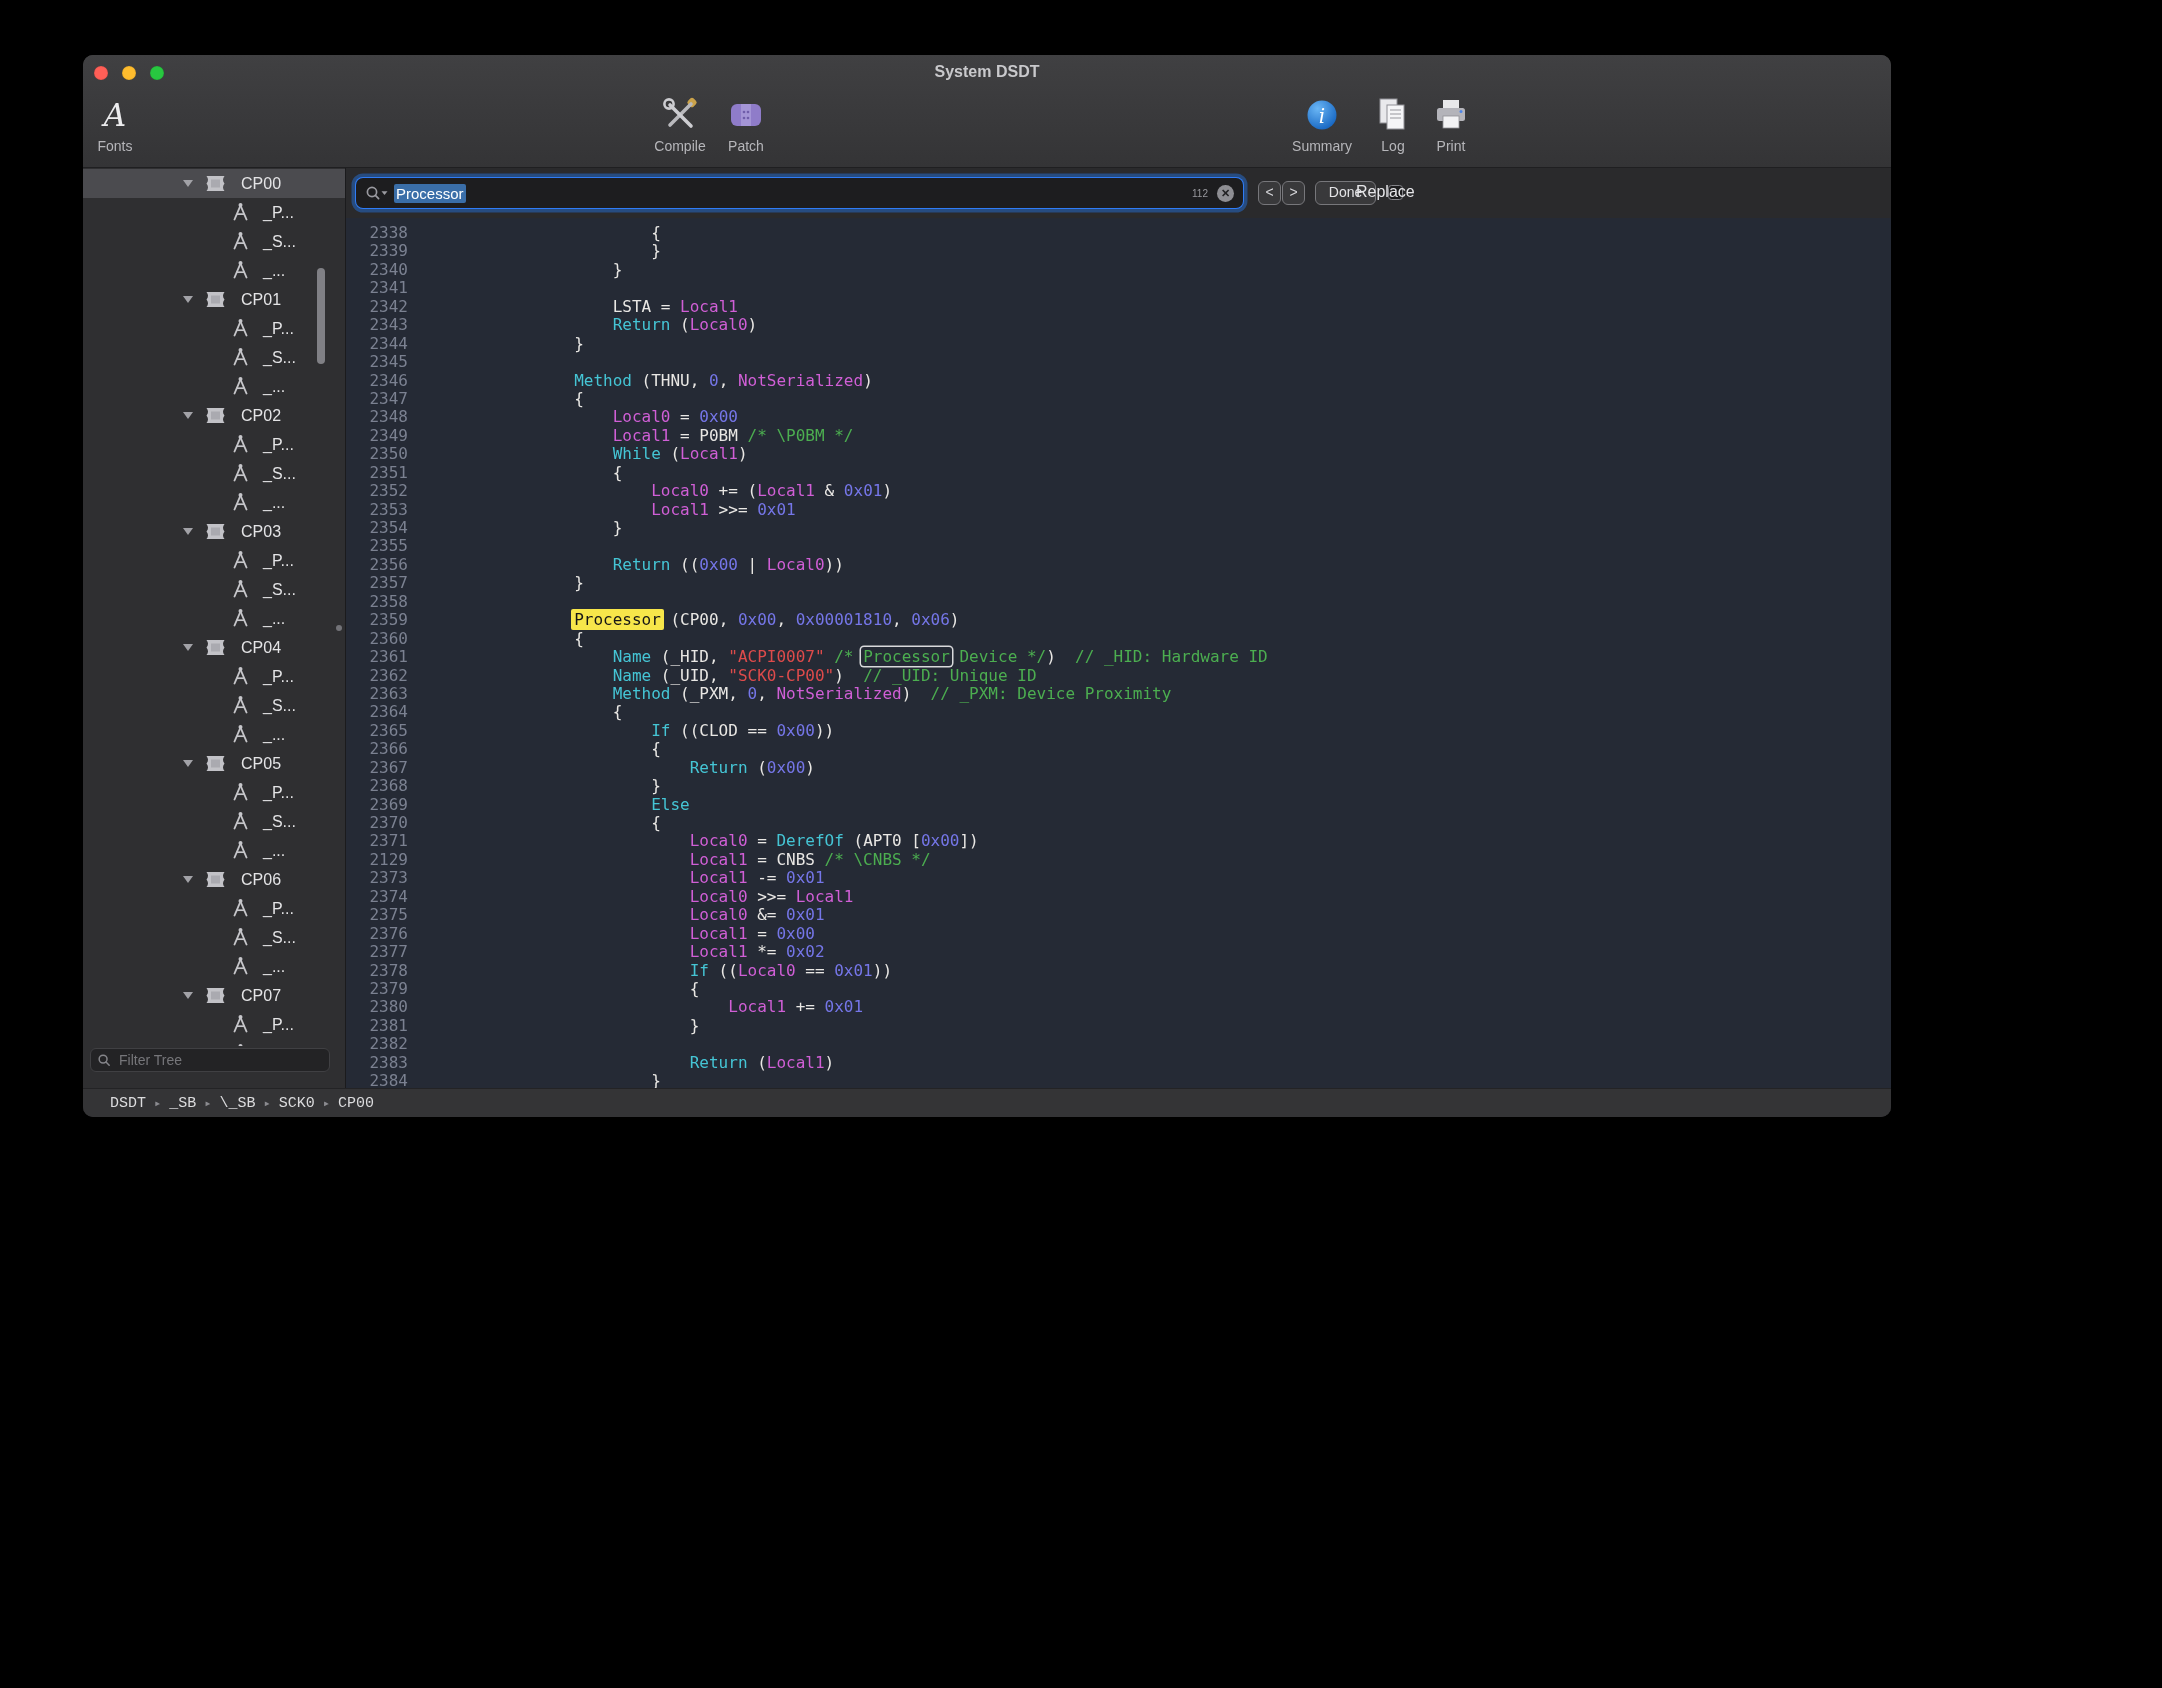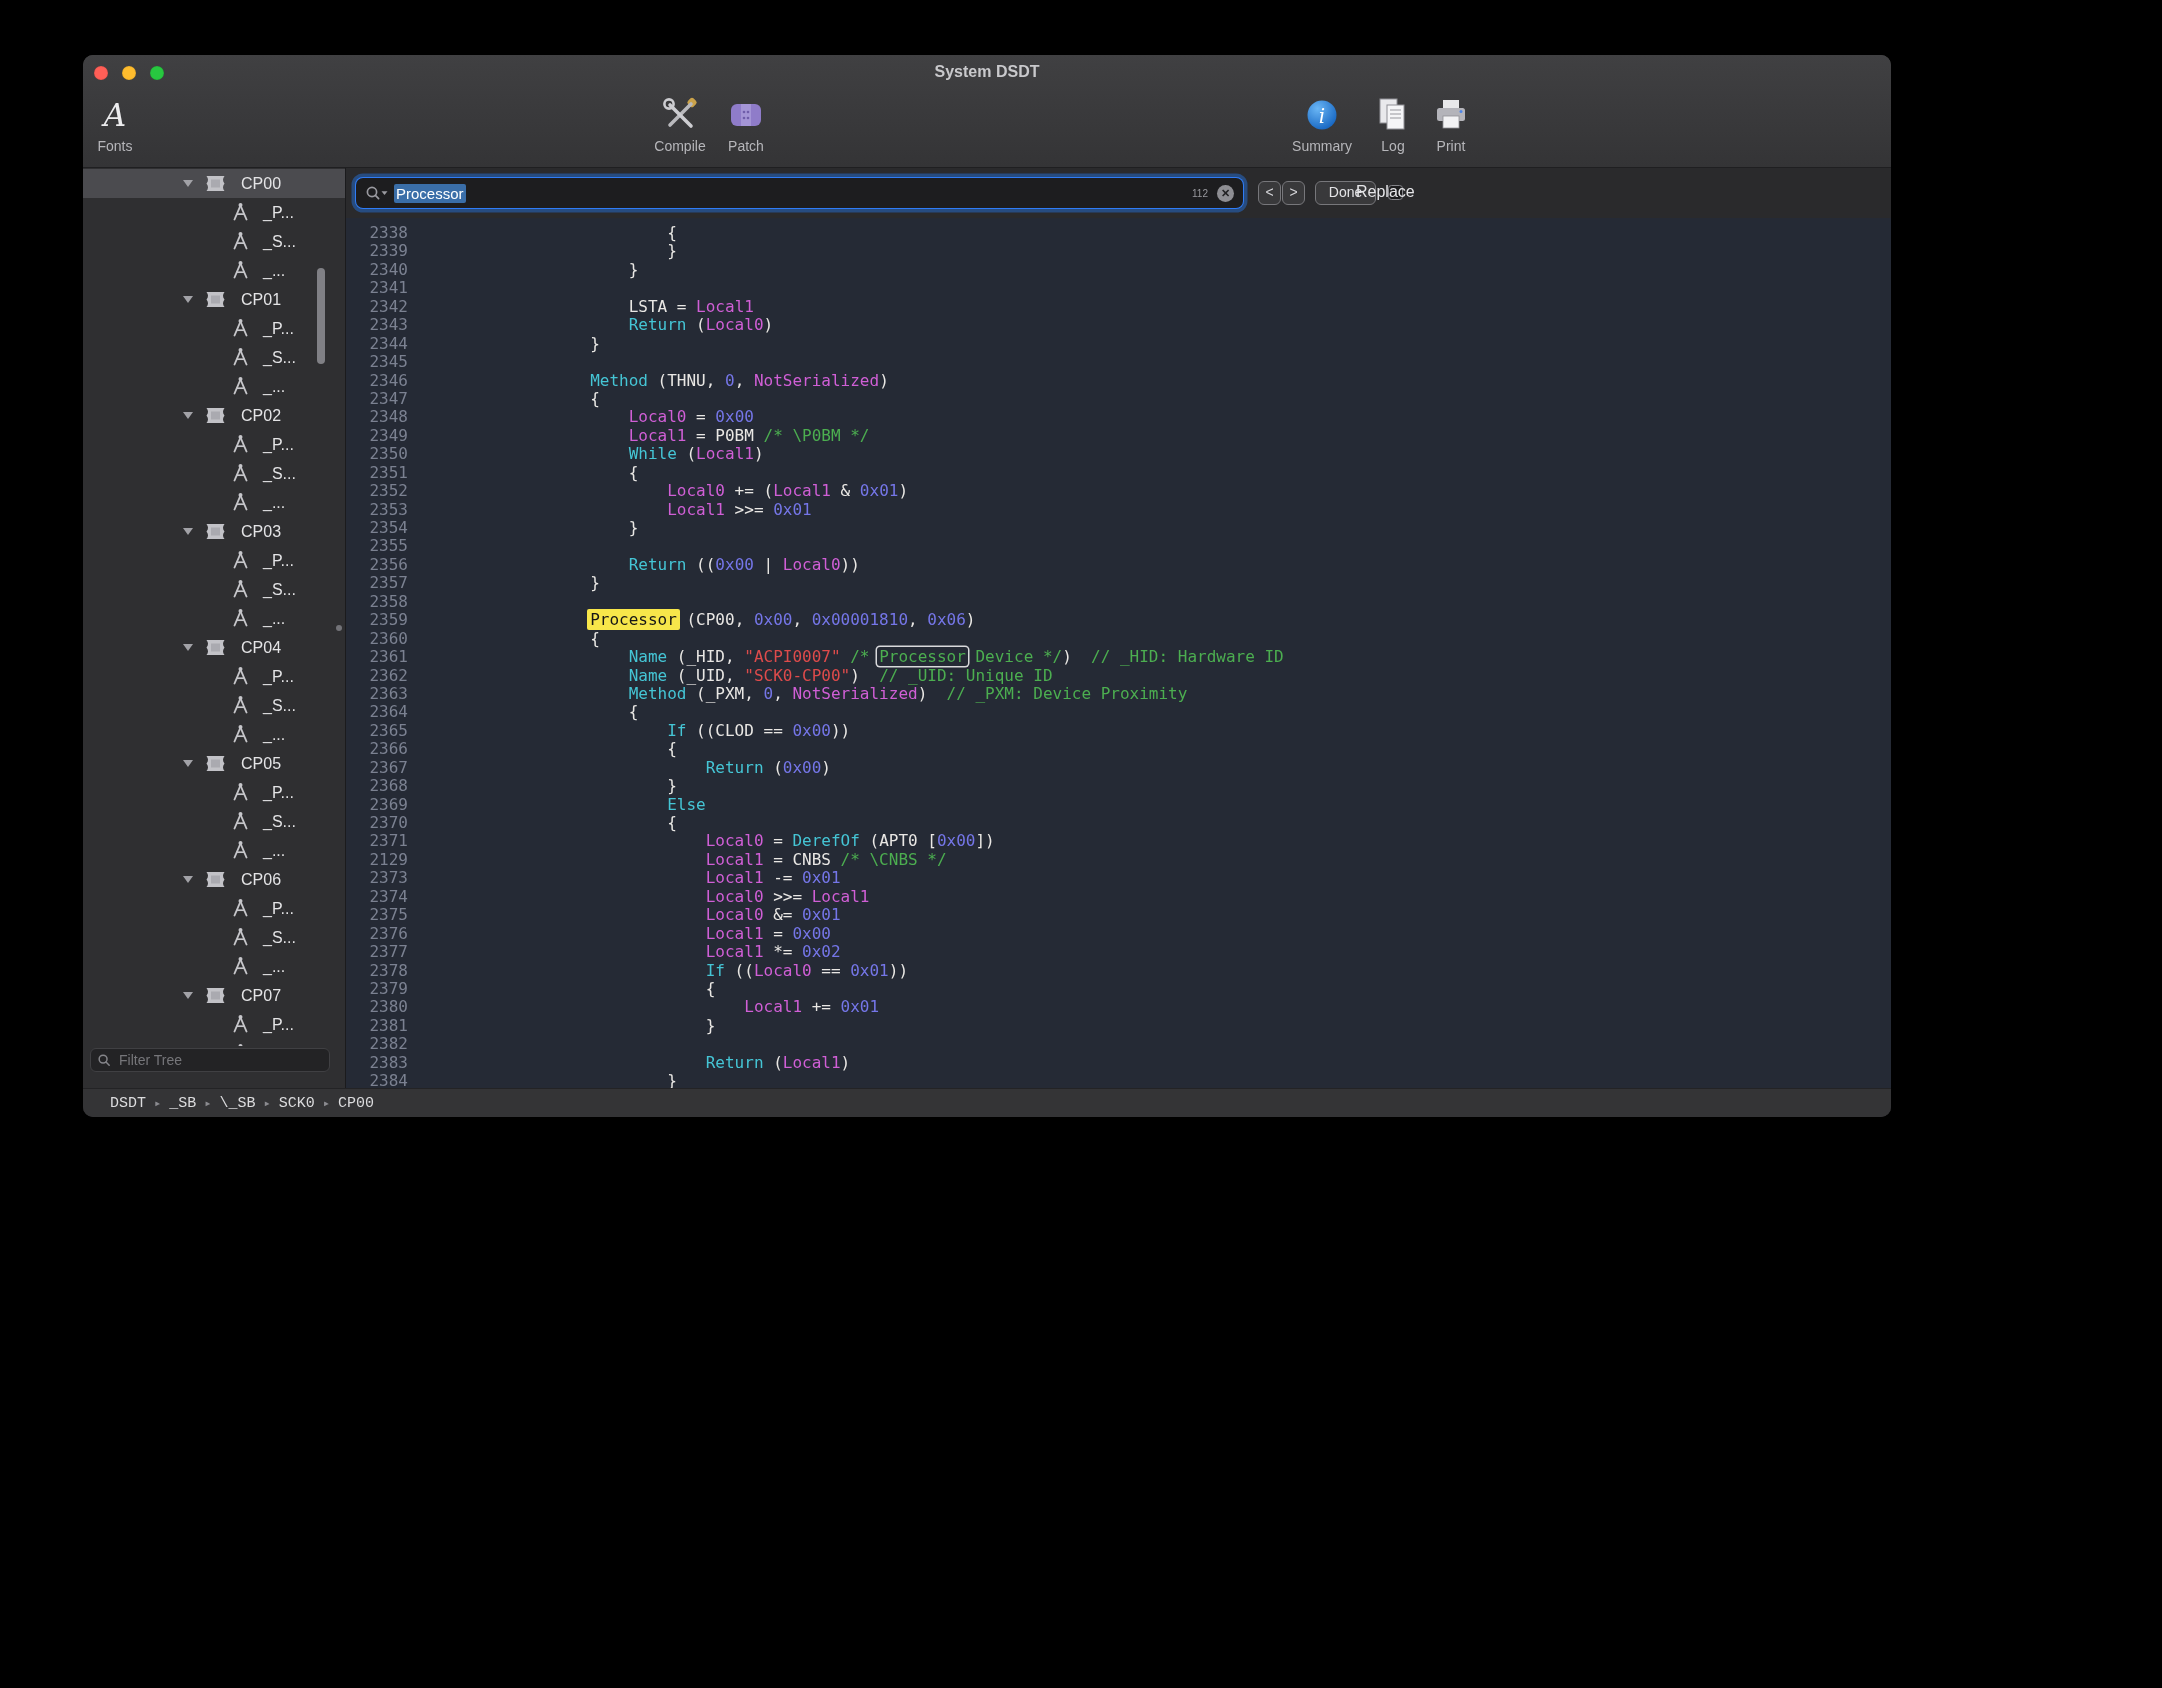"2338" .cline { gap: 16px -> none }
